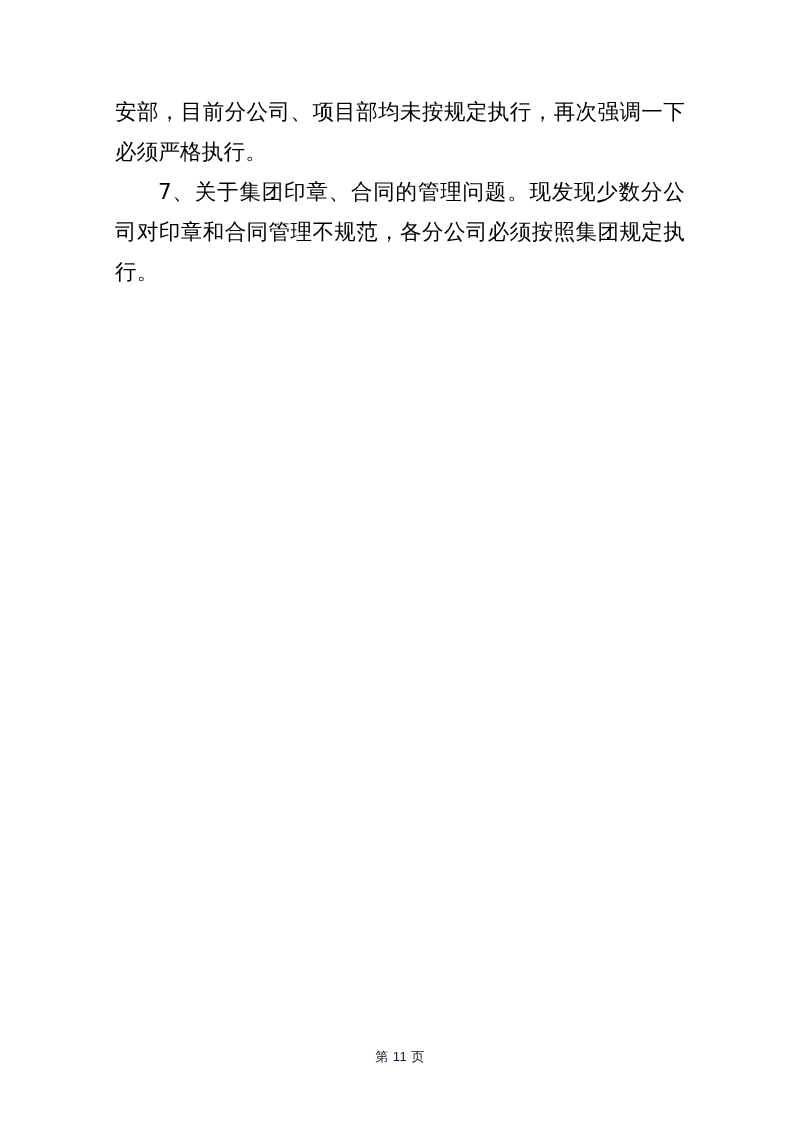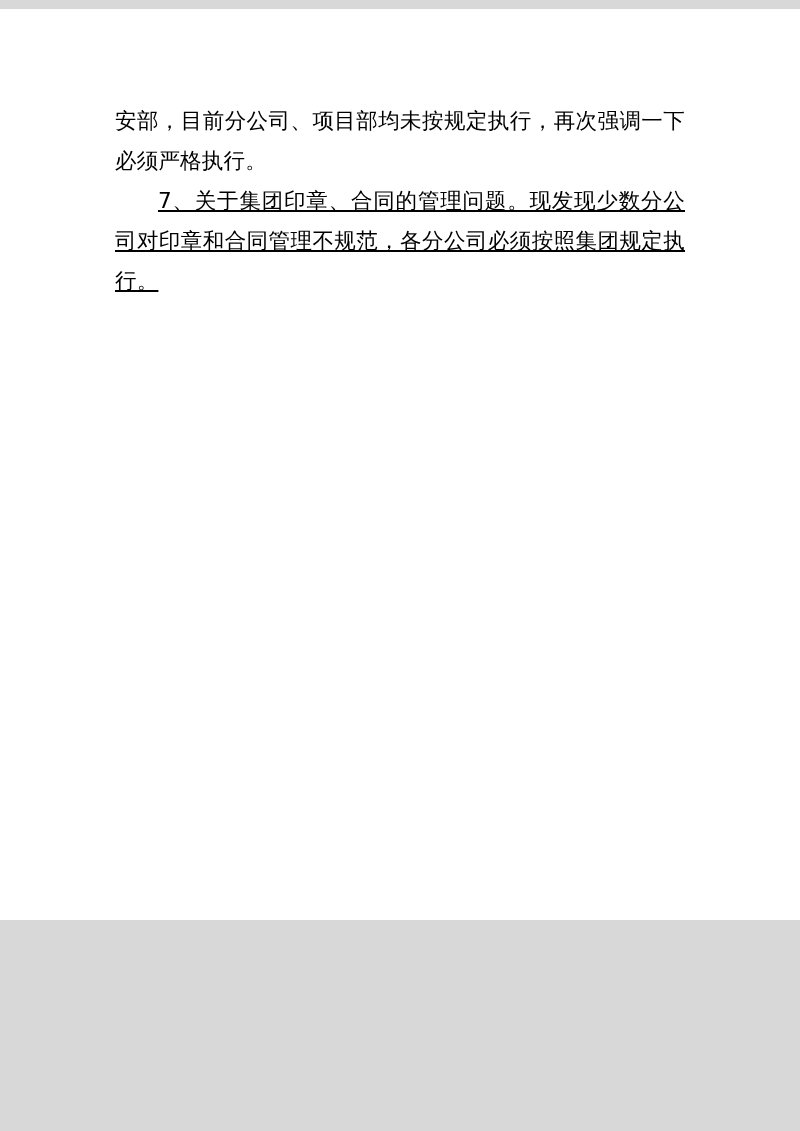"安部，目前分公司、项目部均未按规定执行，再次强调一下必须严格执行。" .page { height: 911px -> 1131px; margin: 9px auto -> 0 auto }
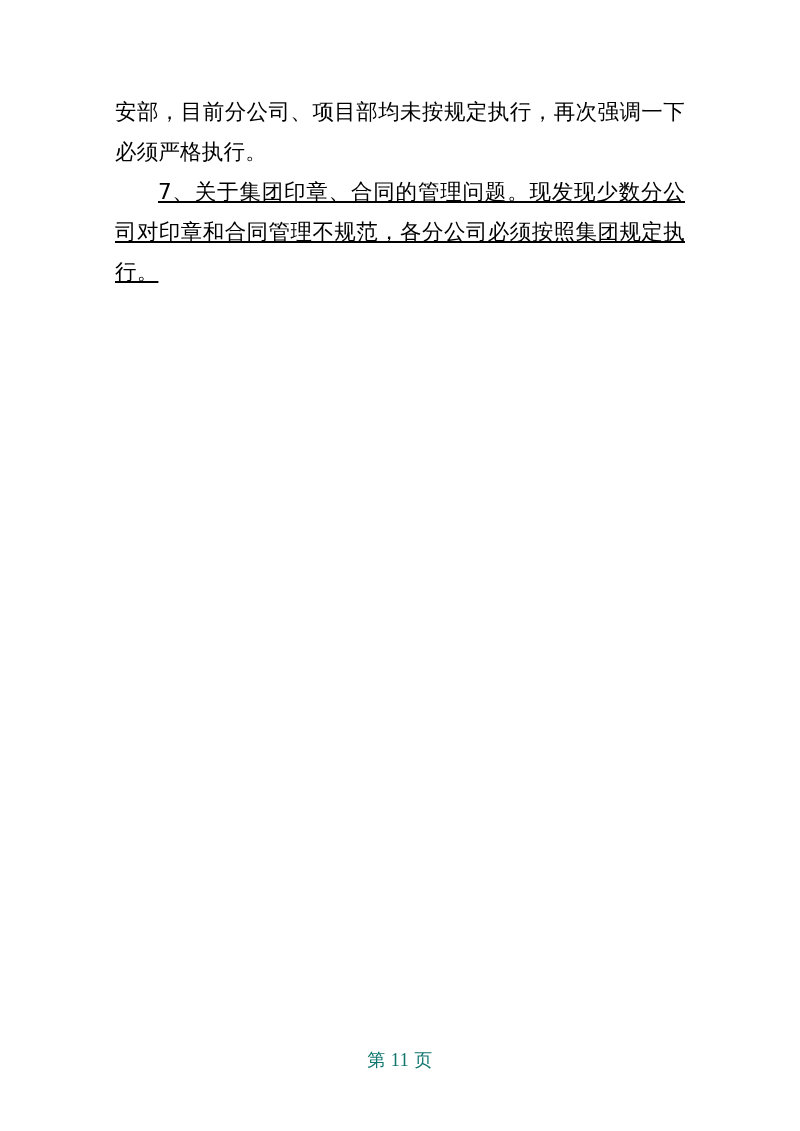"7、关于集团印章、合同的管理问题。现发现少数分公司对印章和合同管理不规范，各分公" .para.indent { text-decoration: underline -> none }
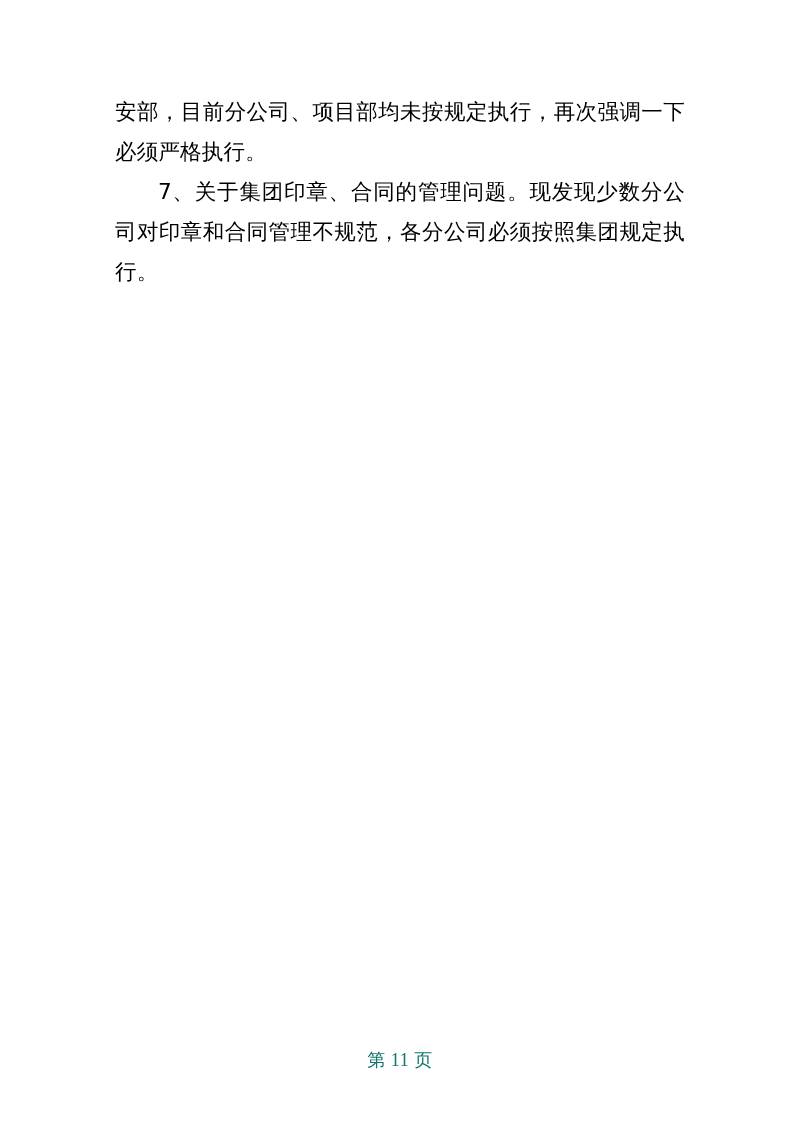"第 11 页" .footer { color: #0f766e -> #0f172a; font-family: Liberation Serif, serif -> Liberation Sans, sans-serif; font-size: 18px -> 13px }
